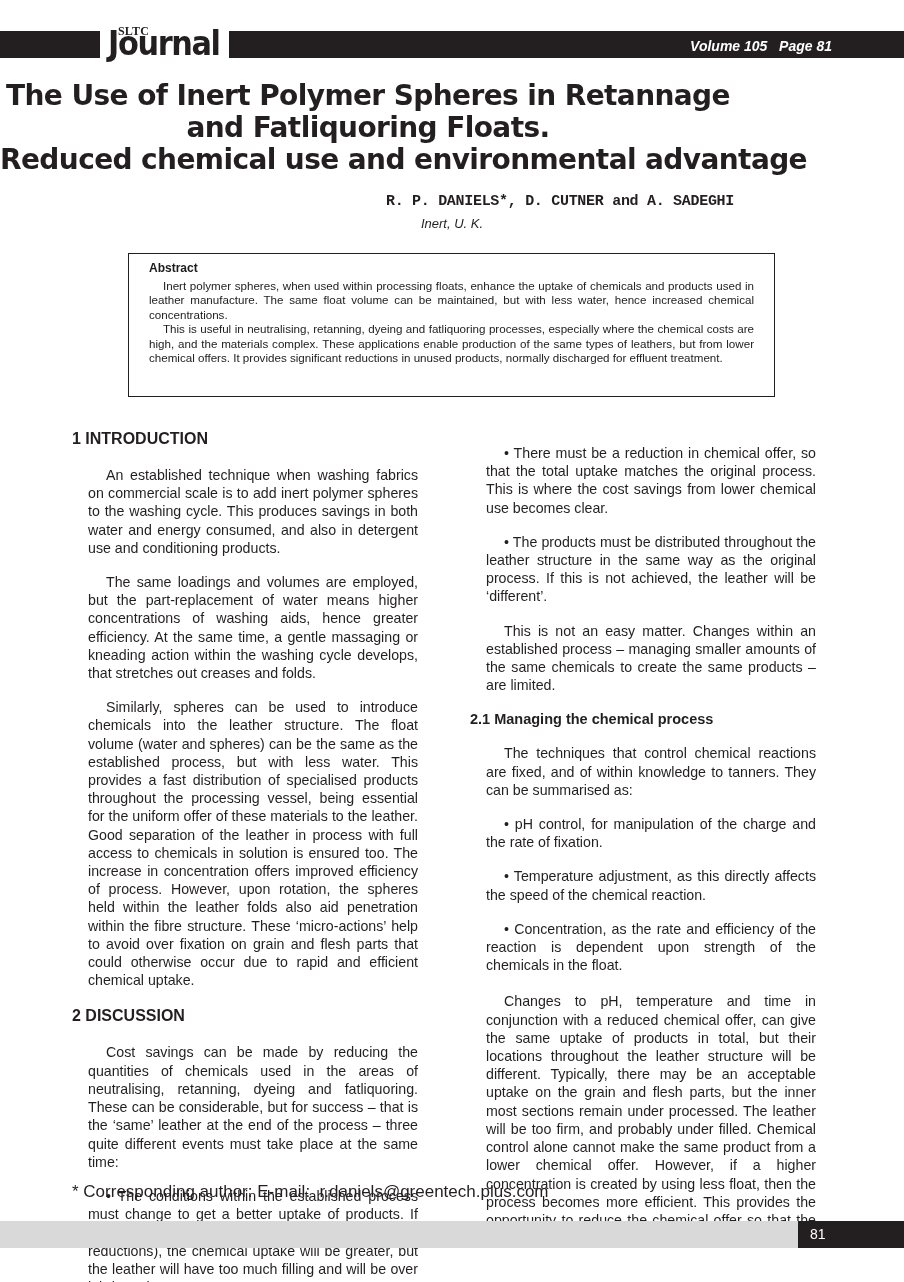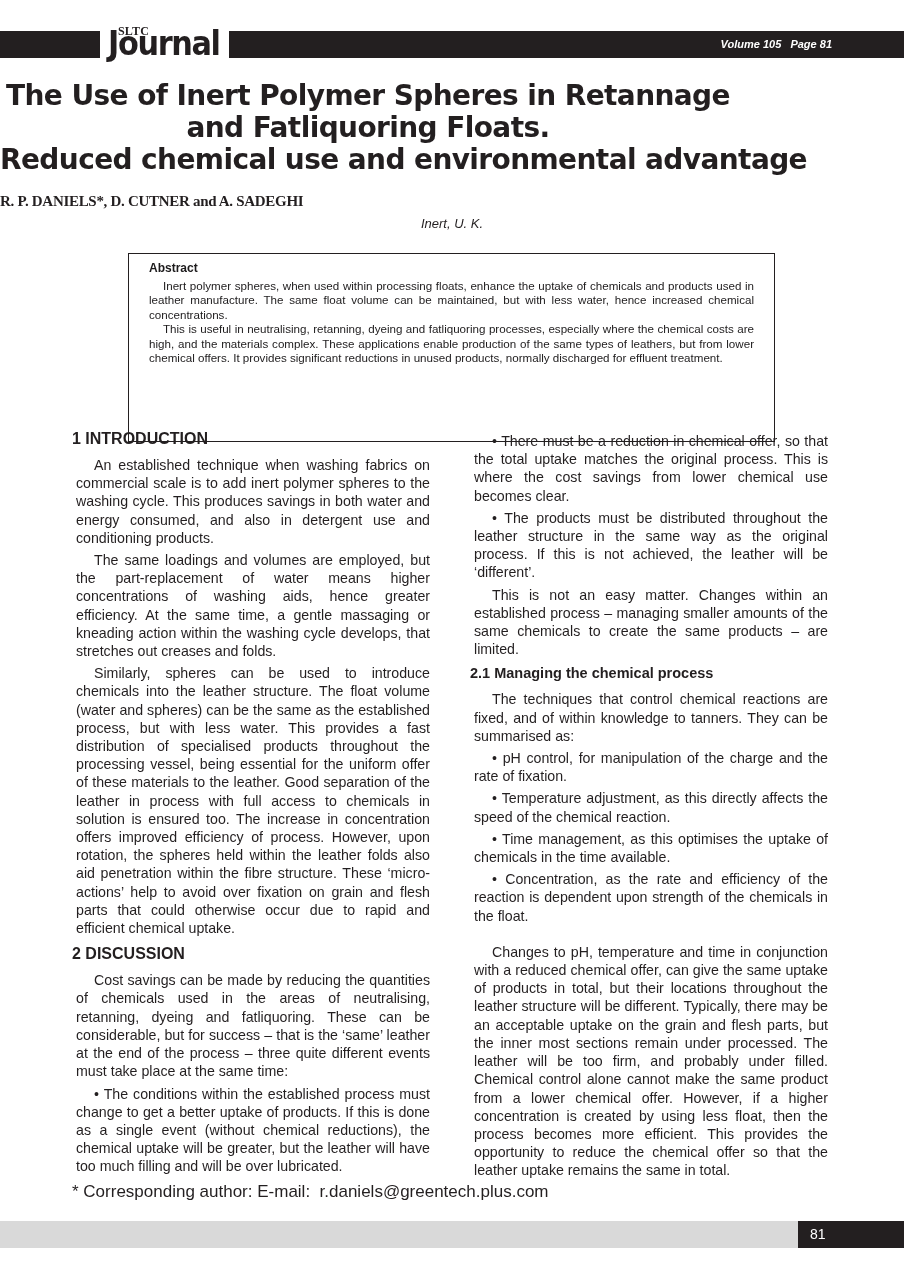"Volume 105 Page 81" .vol { font-size: 11px -> 14px }
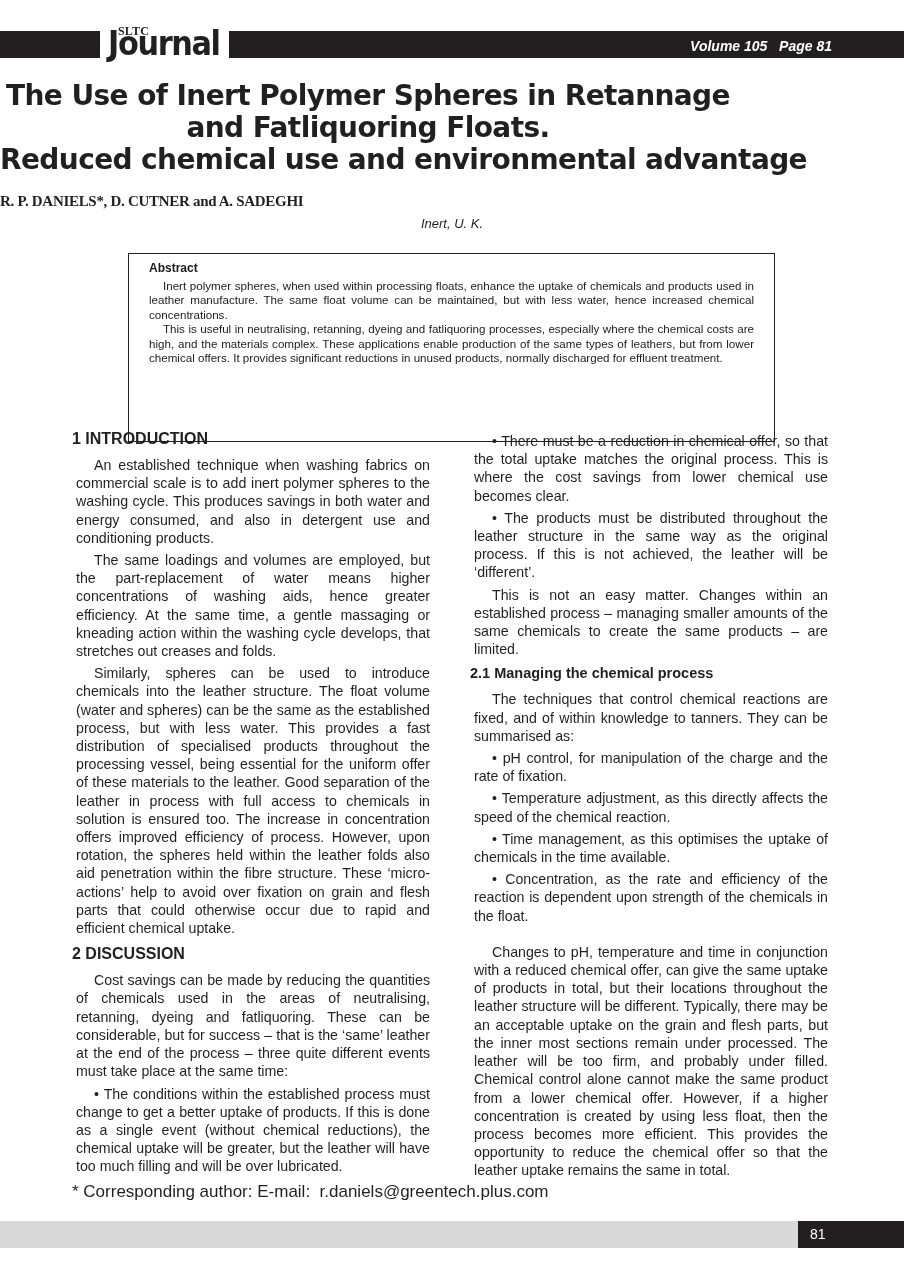"R. P. DANIELS*, D. CUTNER" .authors { font-family: Liberation Serif, serif -> Liberation Mono, monospace; text-align: left -> right }
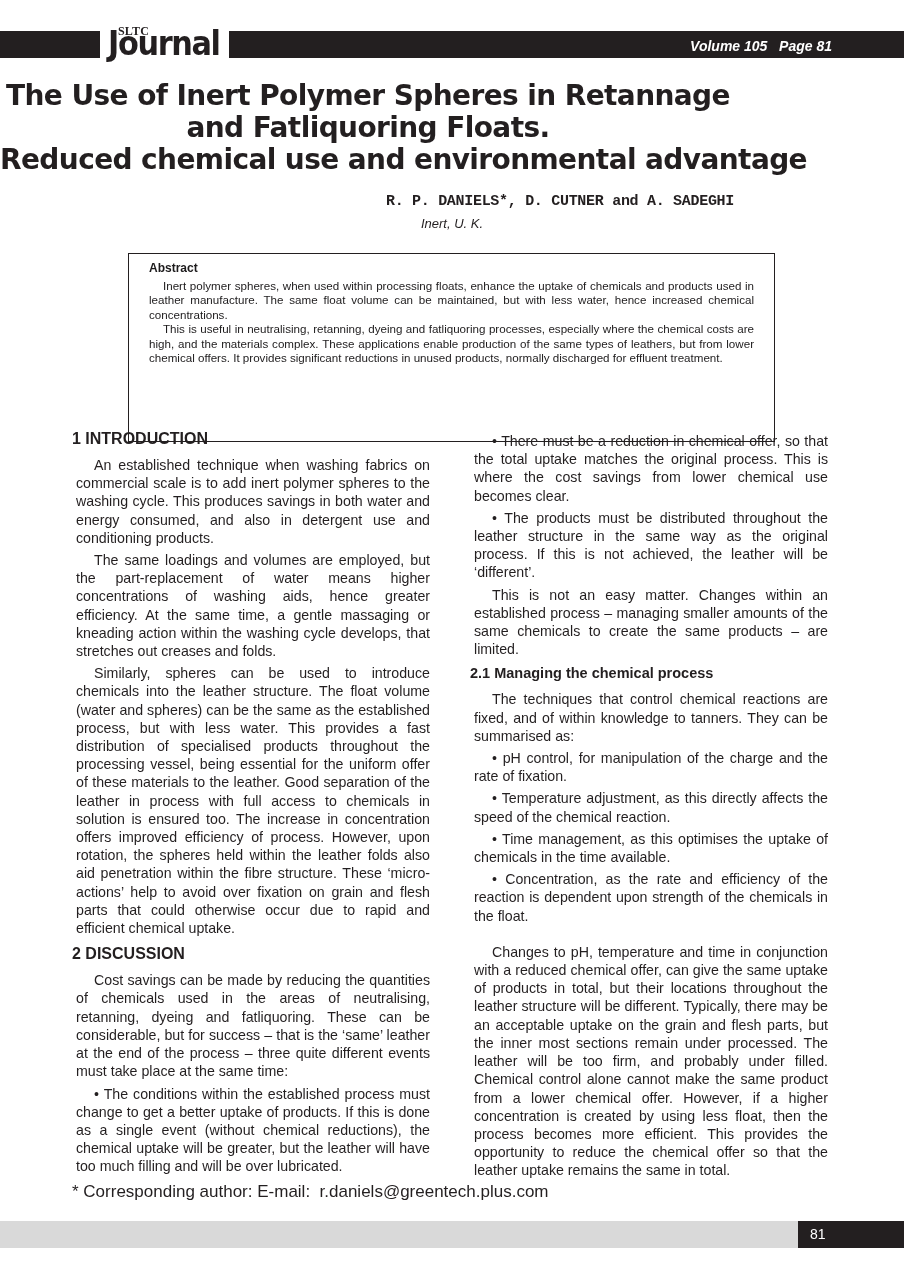"Abstract" .abstract { height: 189px -> 144px }
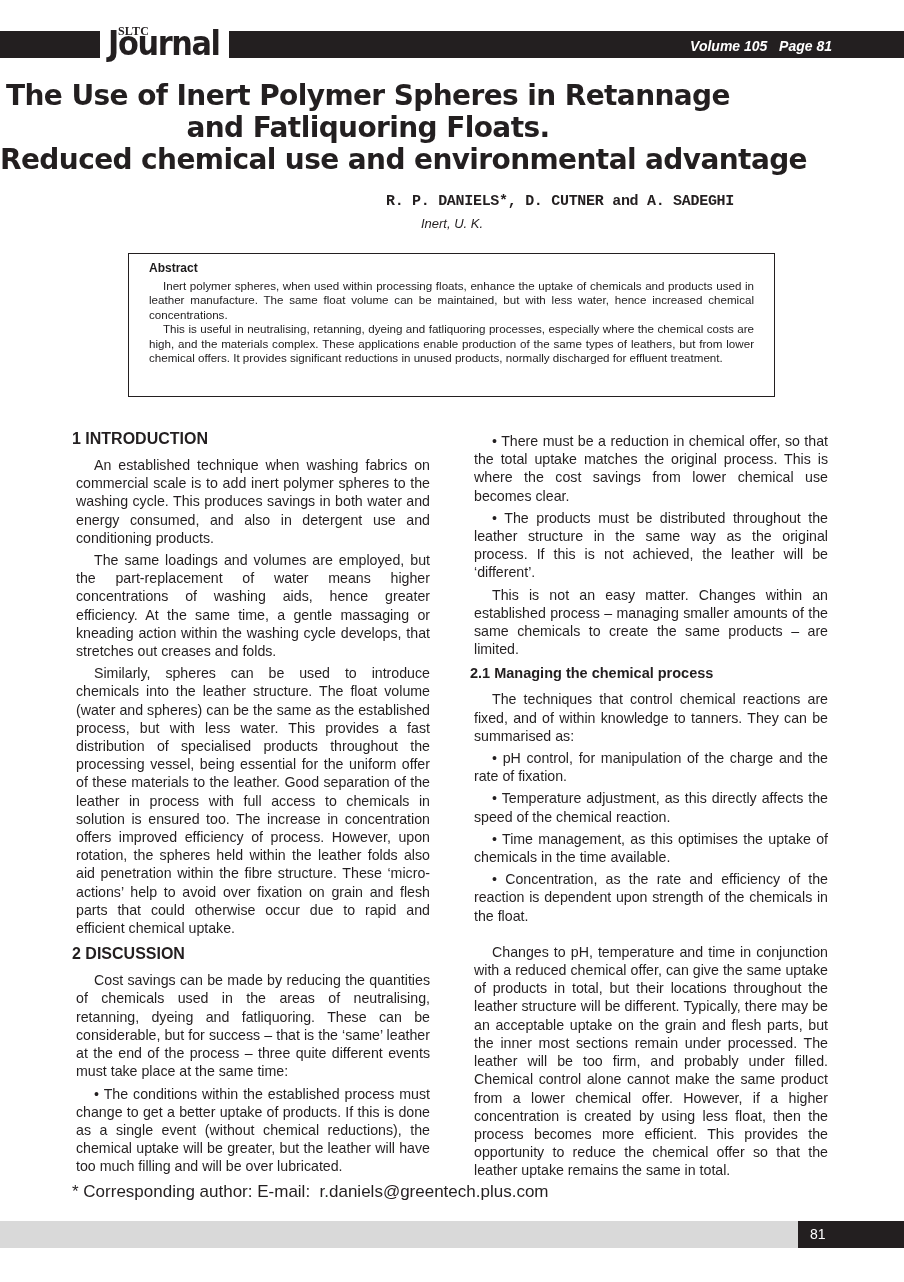"• There must be a" .col p { margin: 4px -> 16px }
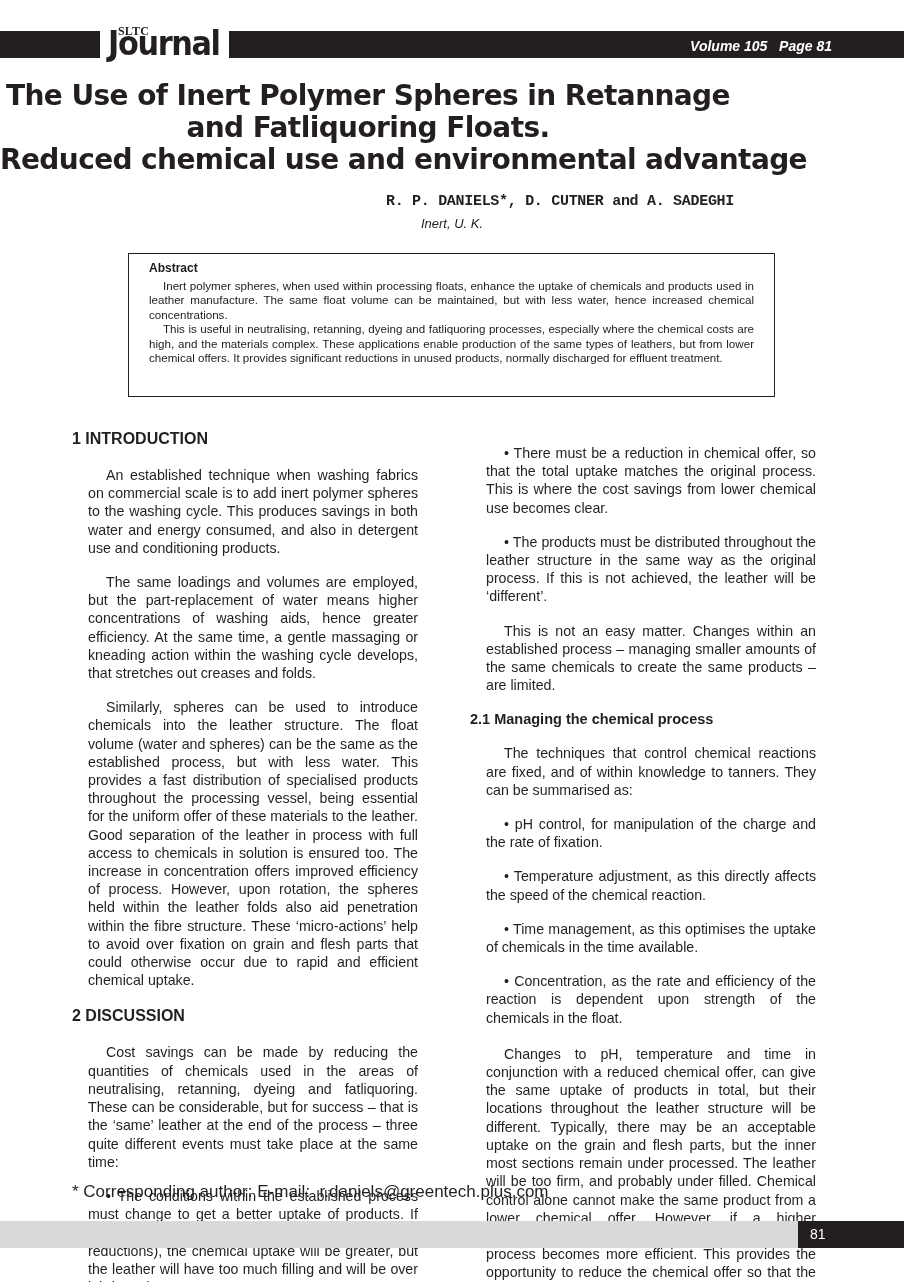"• Time management, as this" p { html: <p>• Time management, as this optimises the uptake of chemicals in the time available.</p> -> none }
